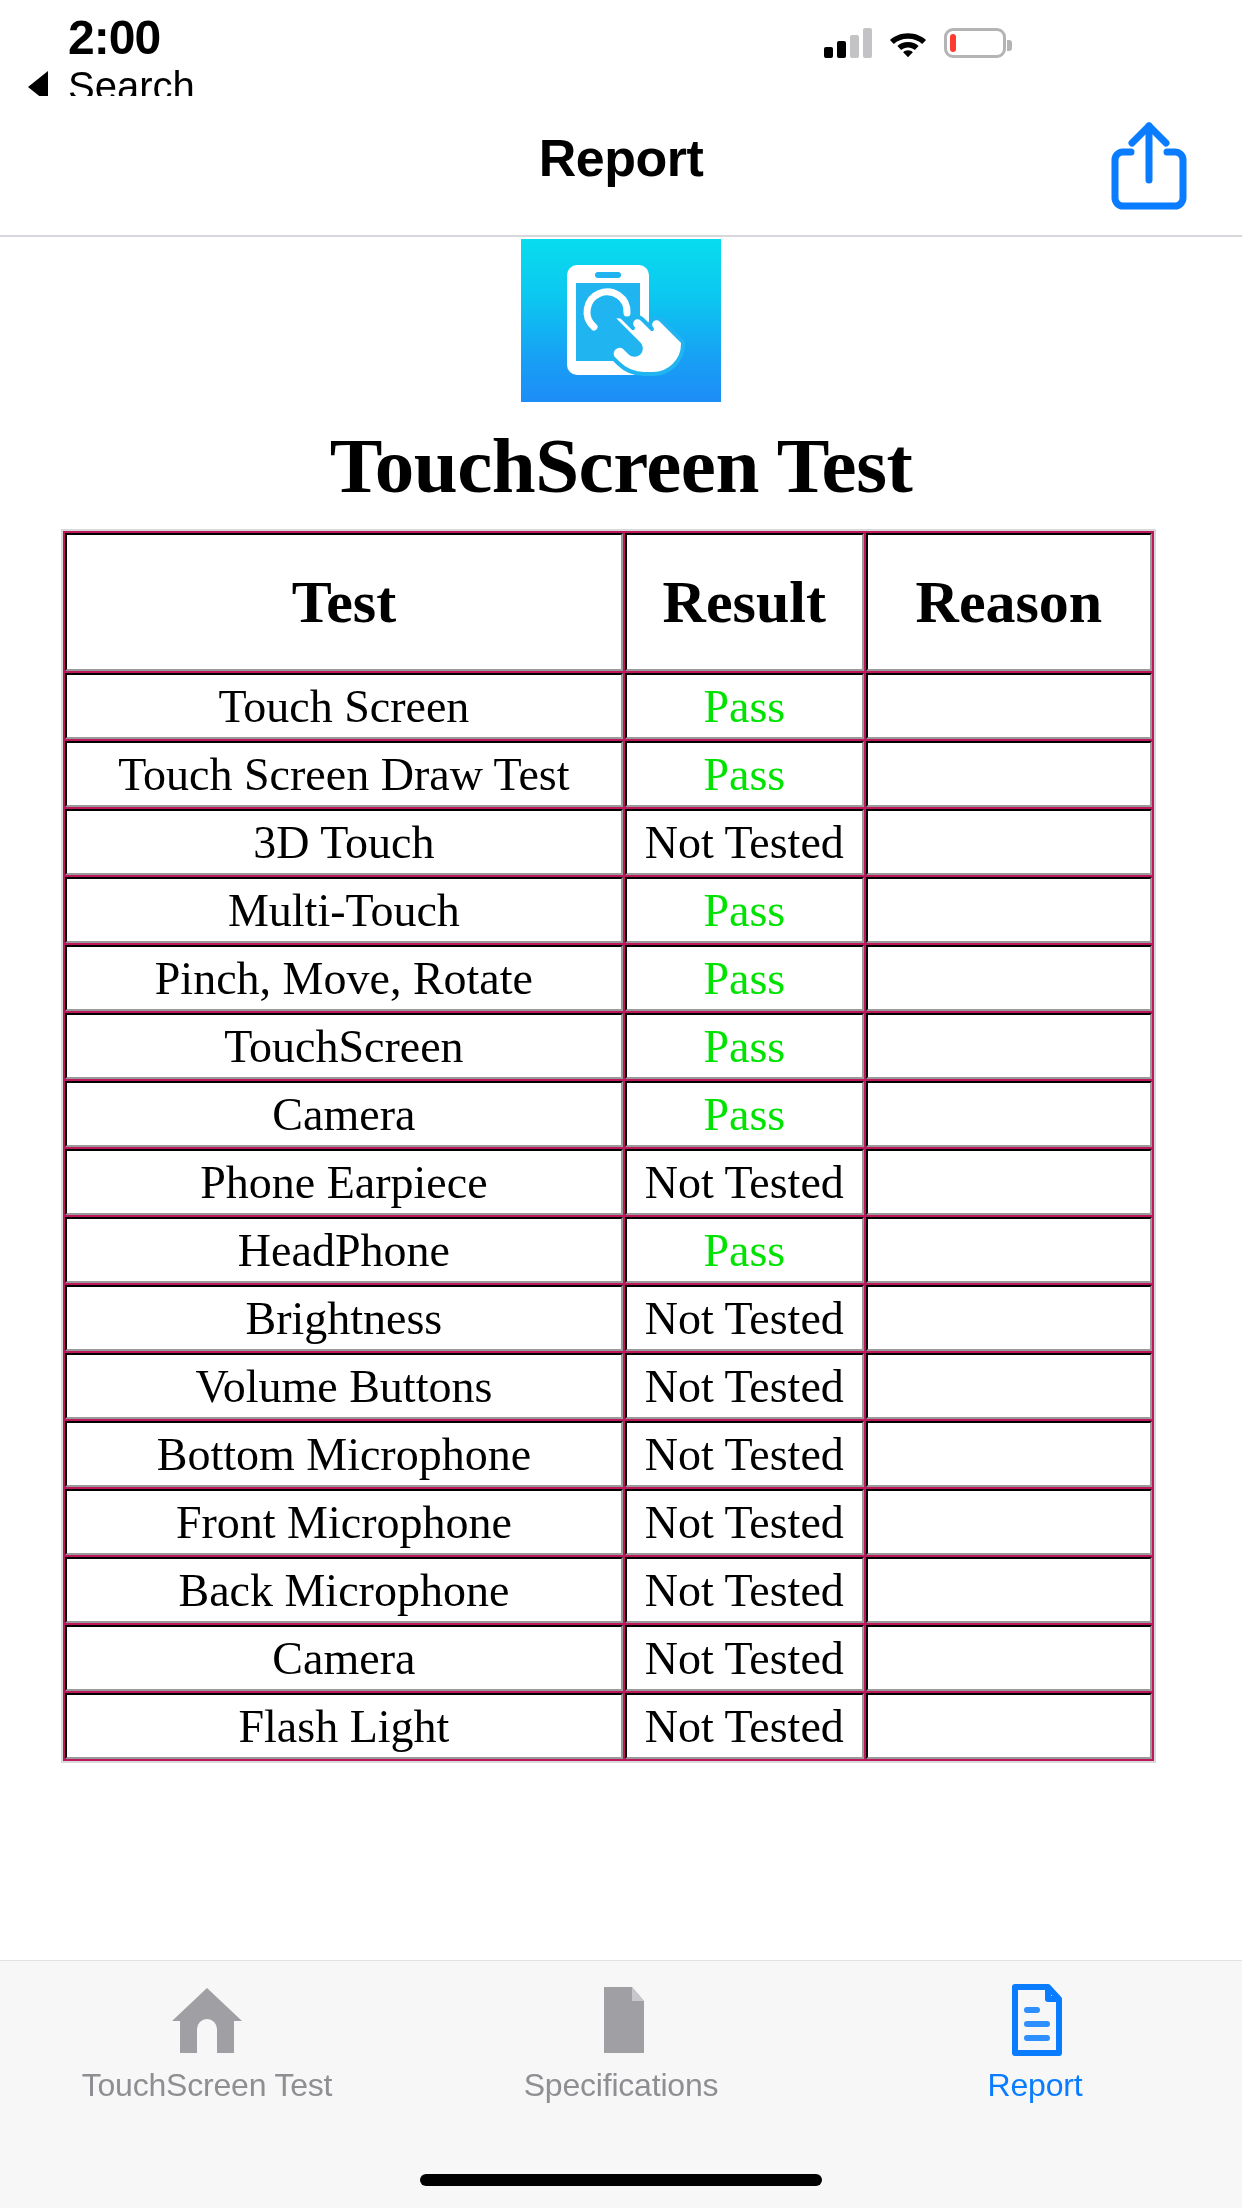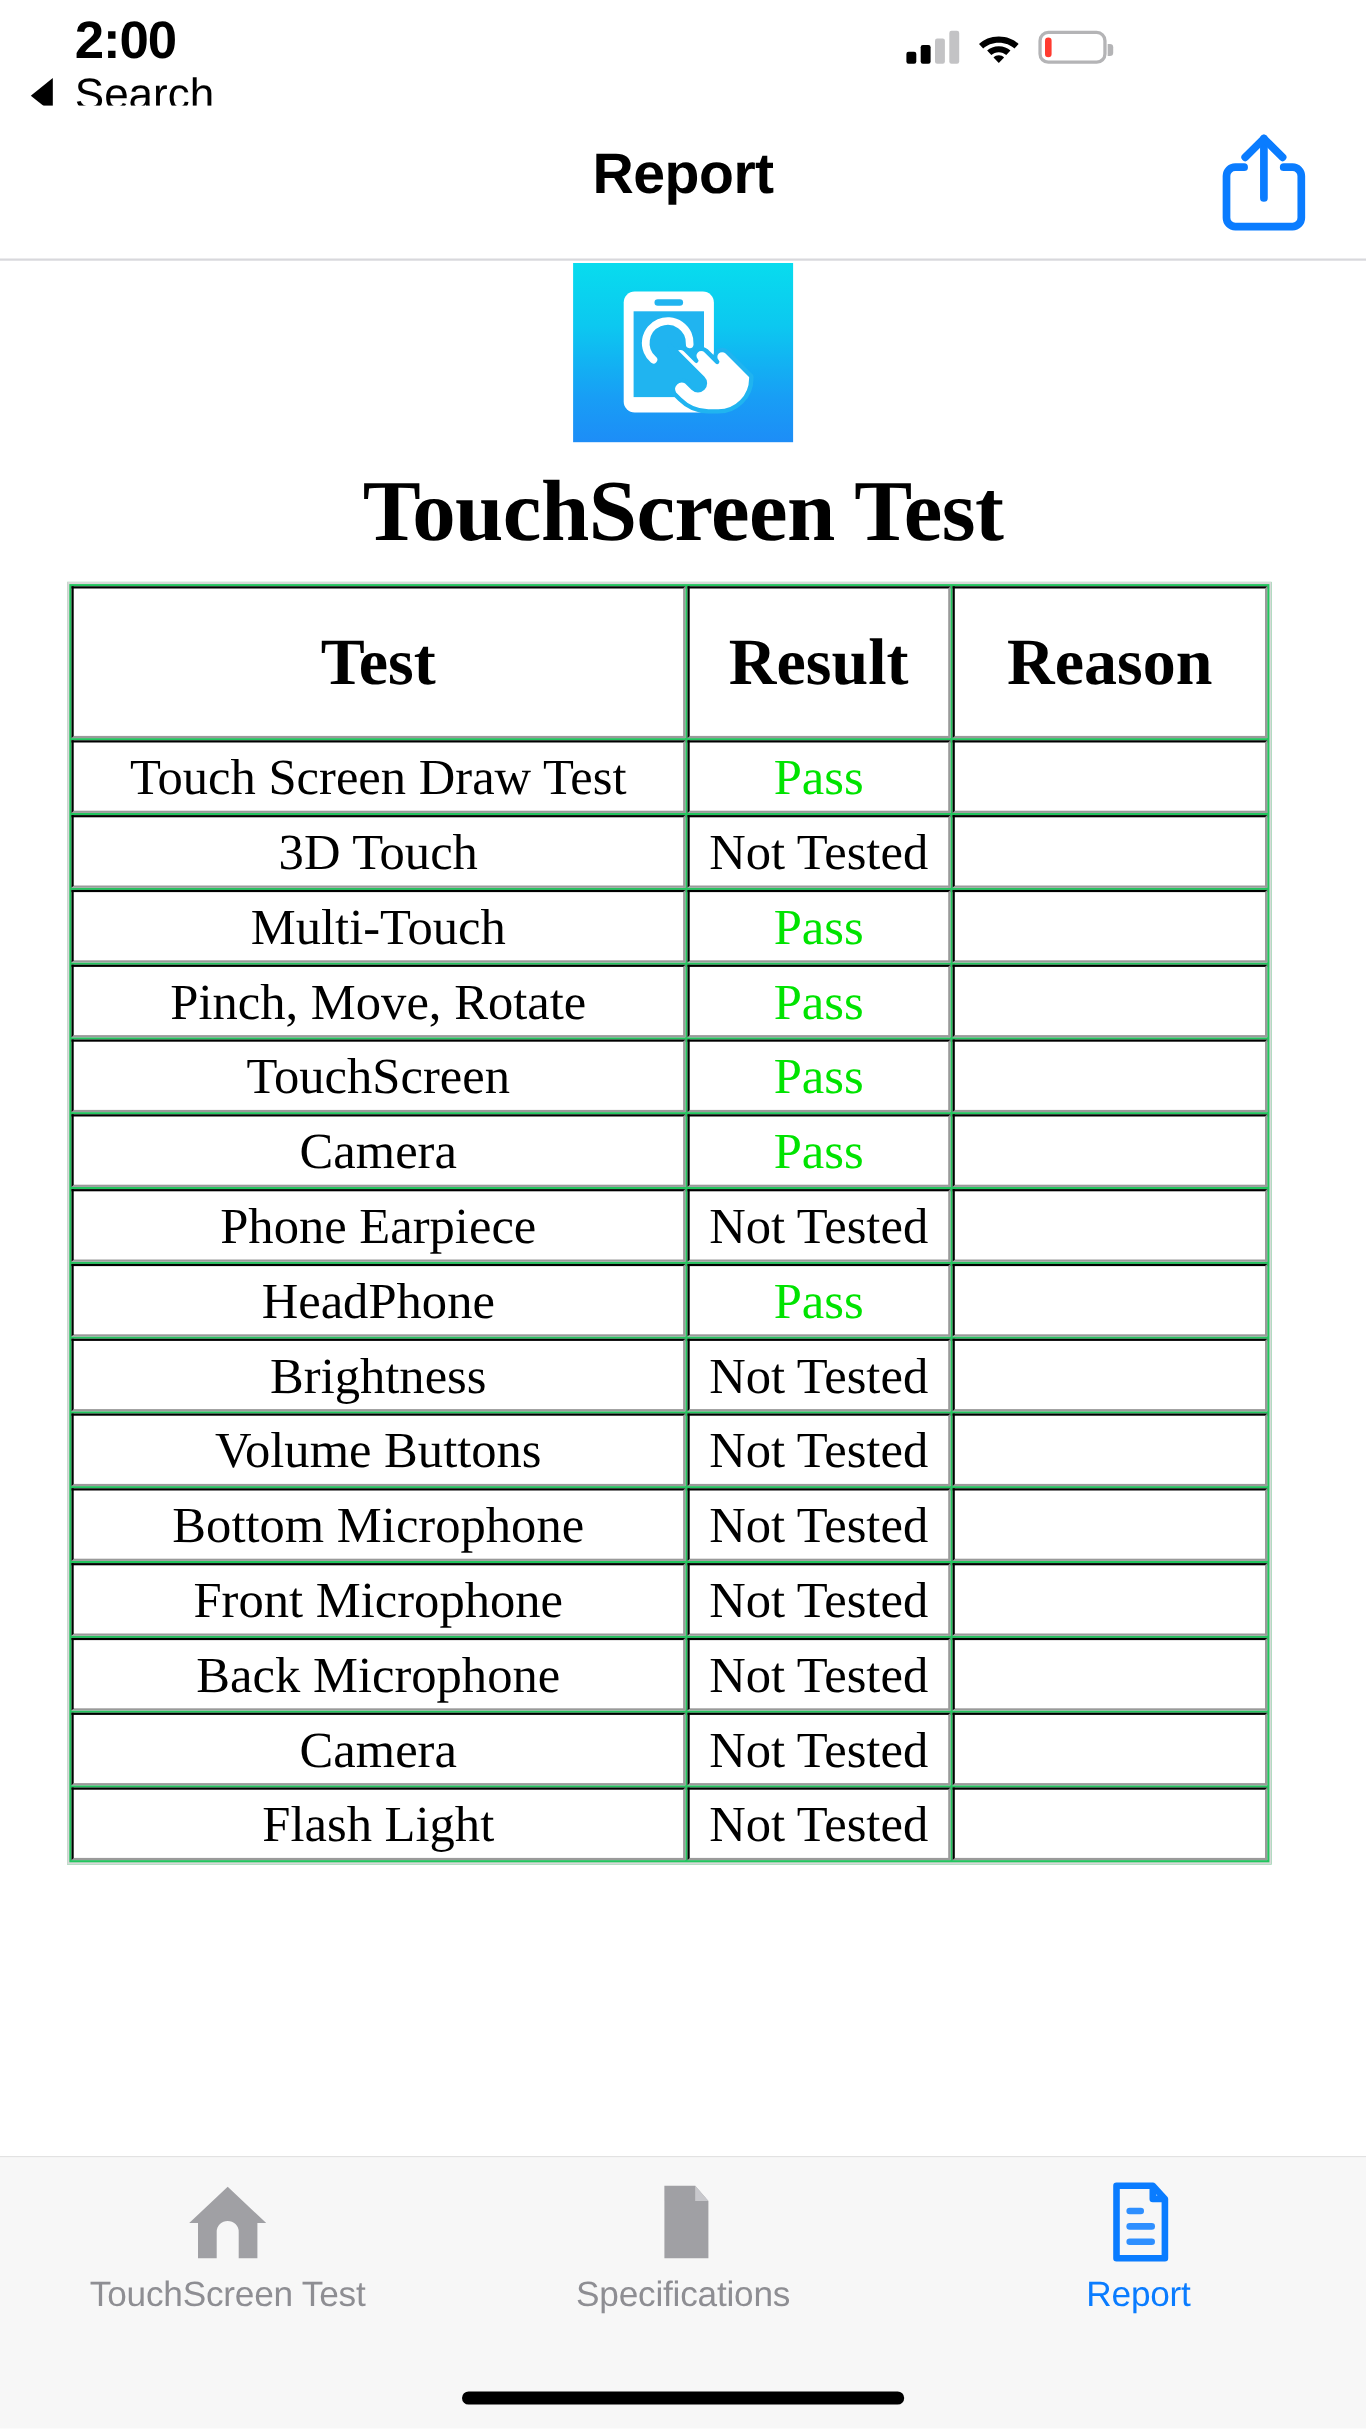"Test" #report-table-wrap { background: #22c55e -> #be185d }
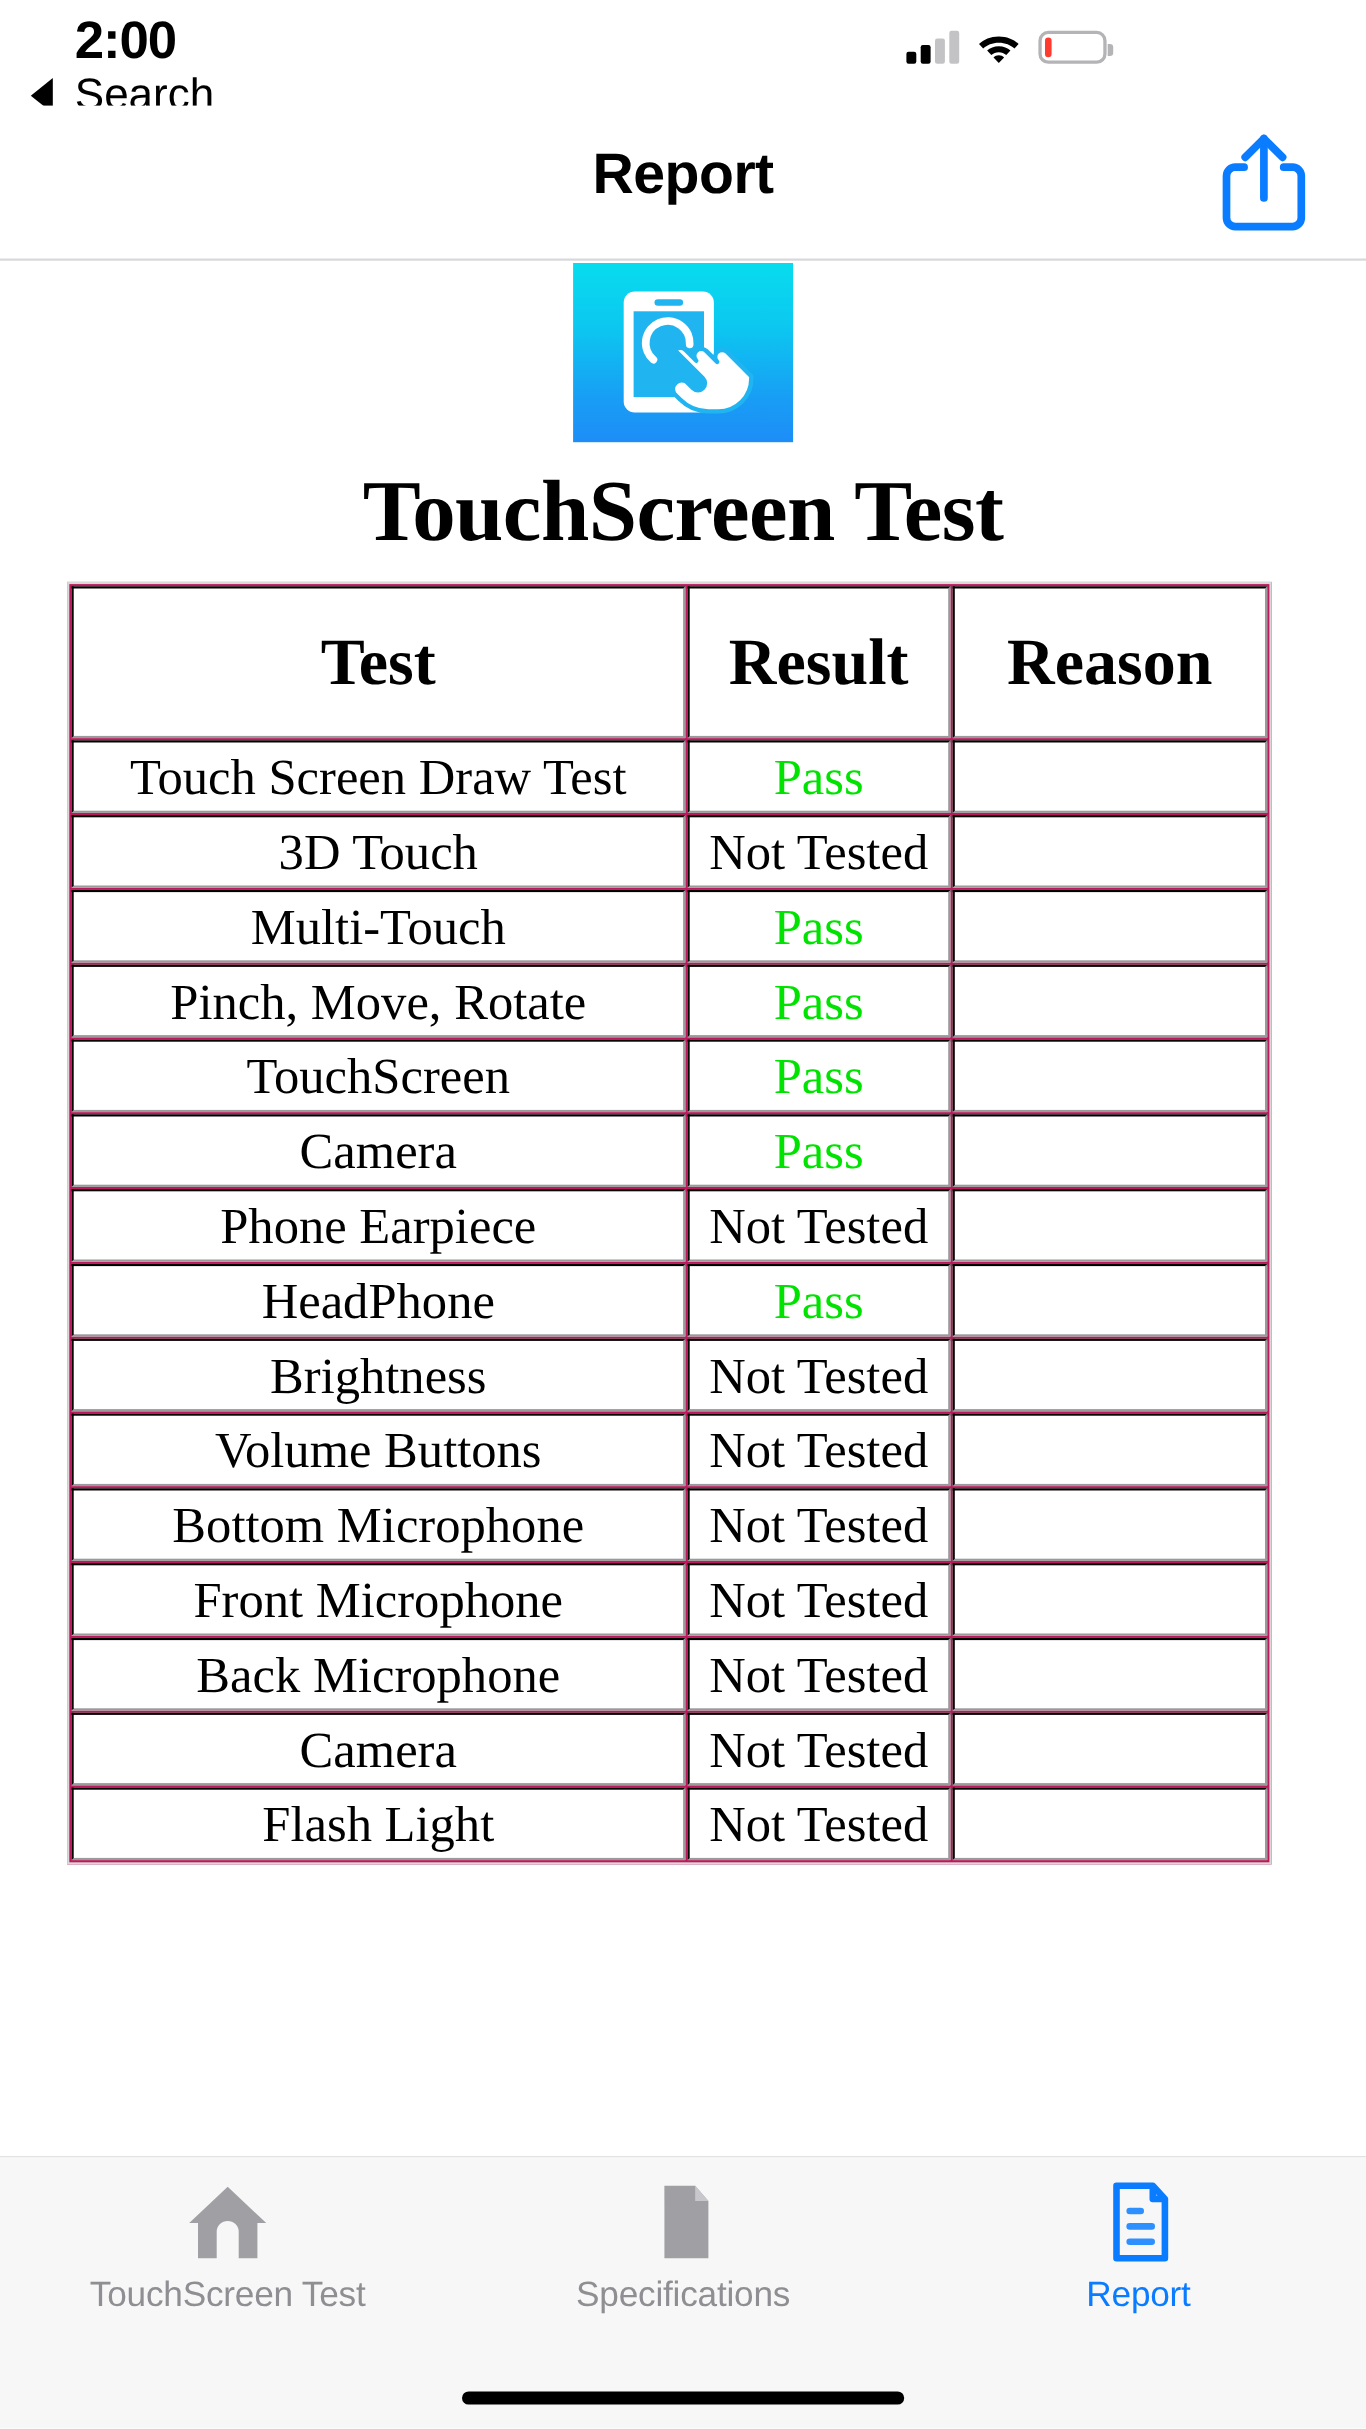"Touch Screen" tr { html: none -> <tr> <td>Touch Screen</td> <td><span>Pass</span></td> <td></td> </tr> }
